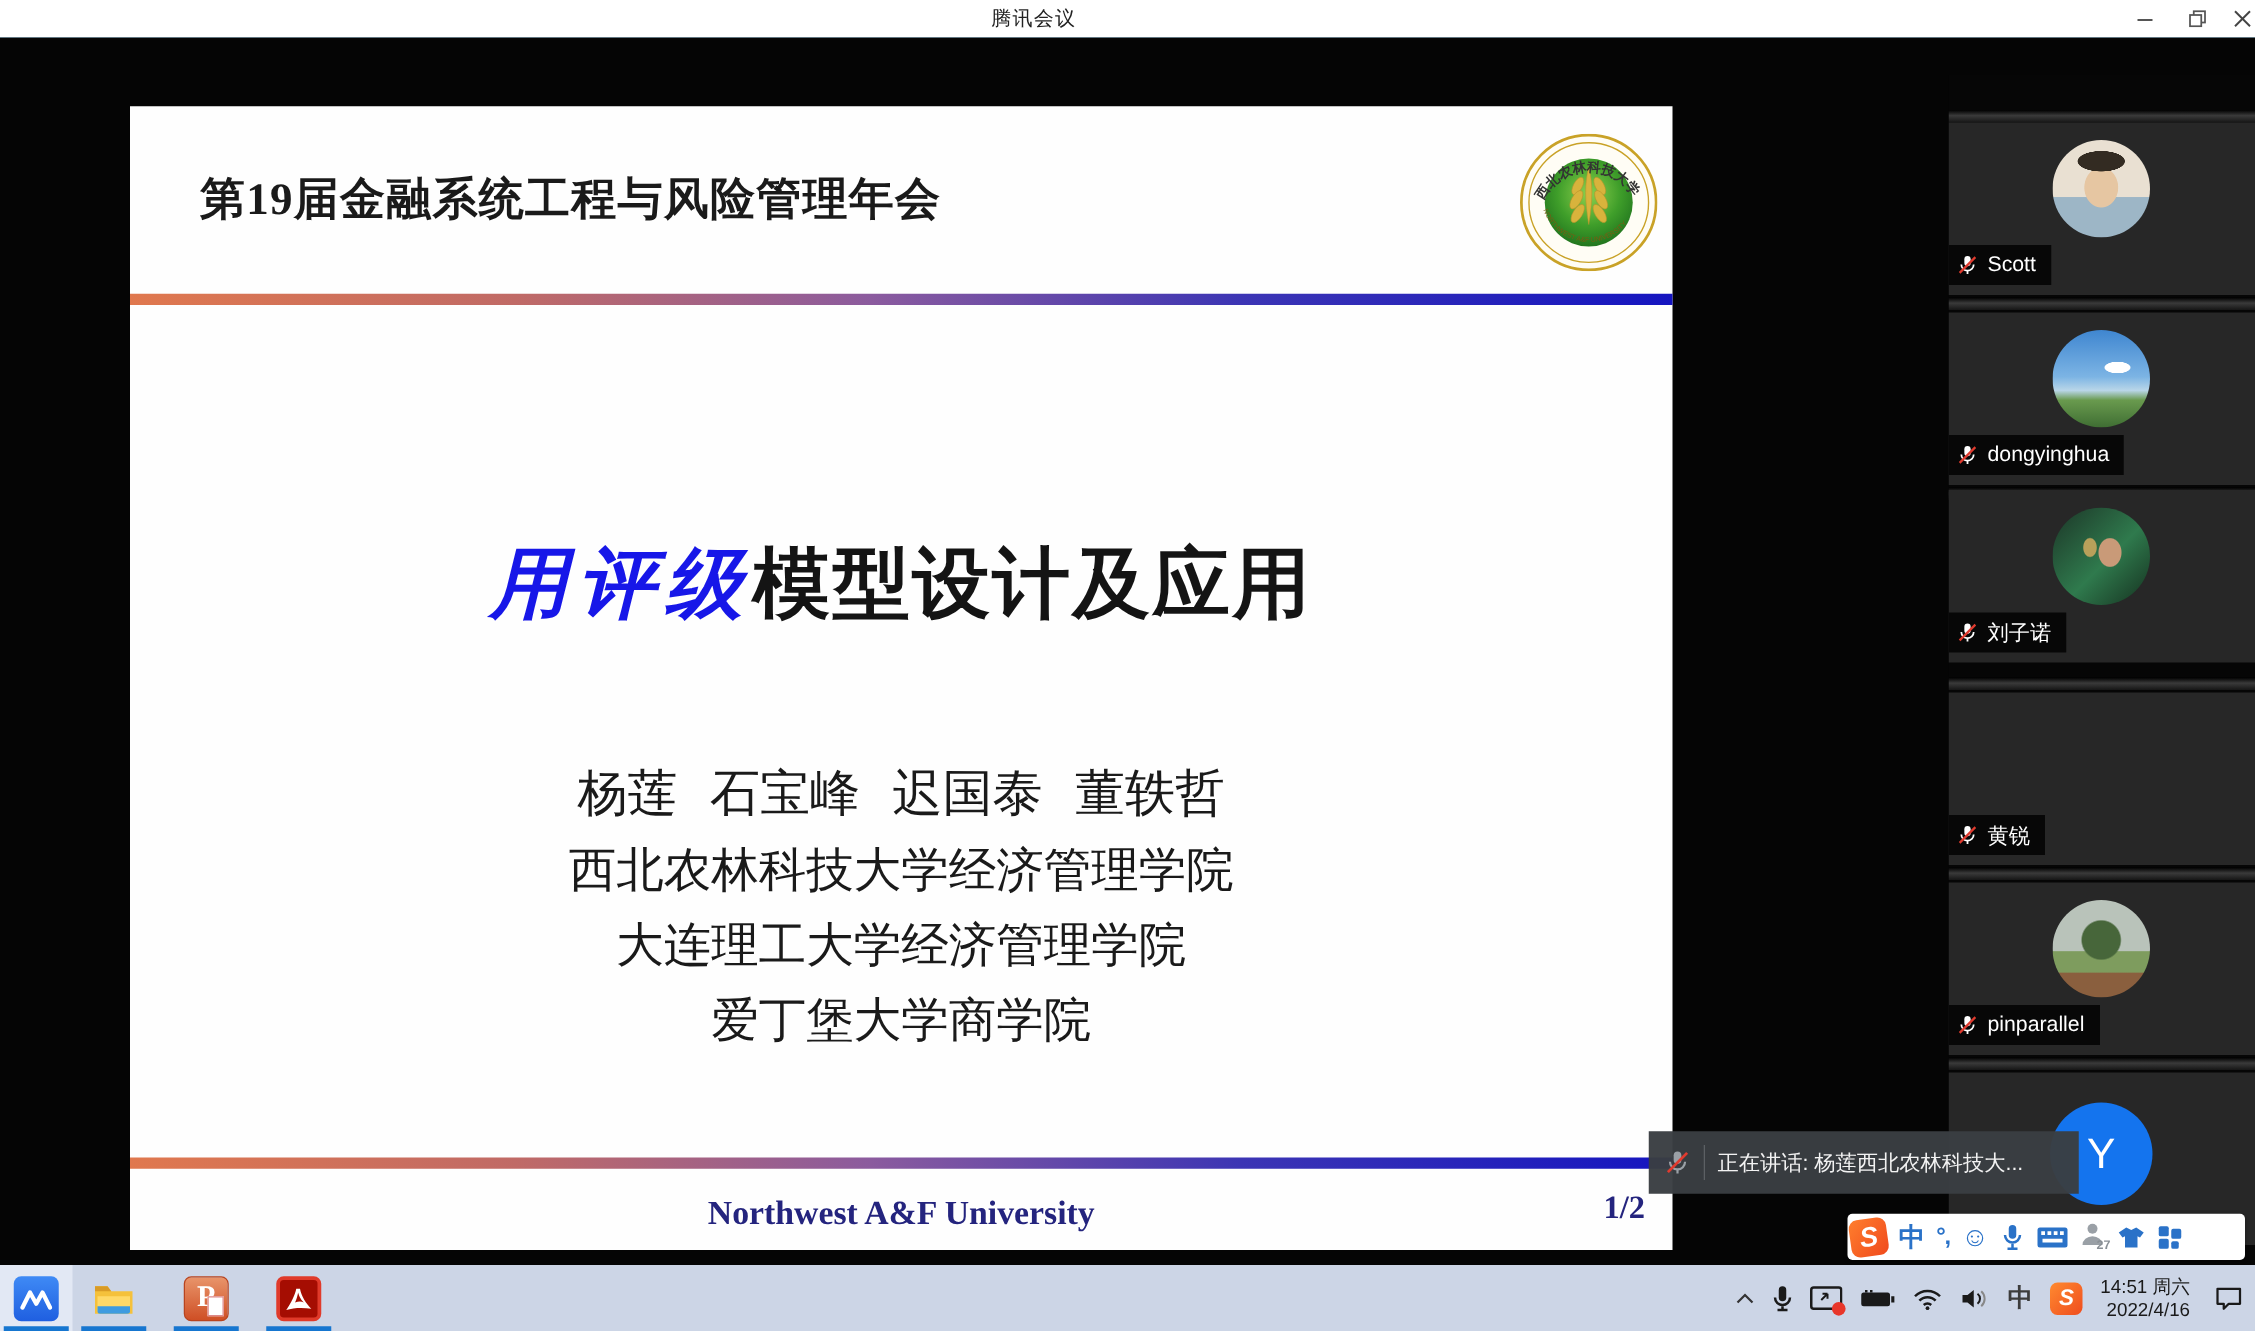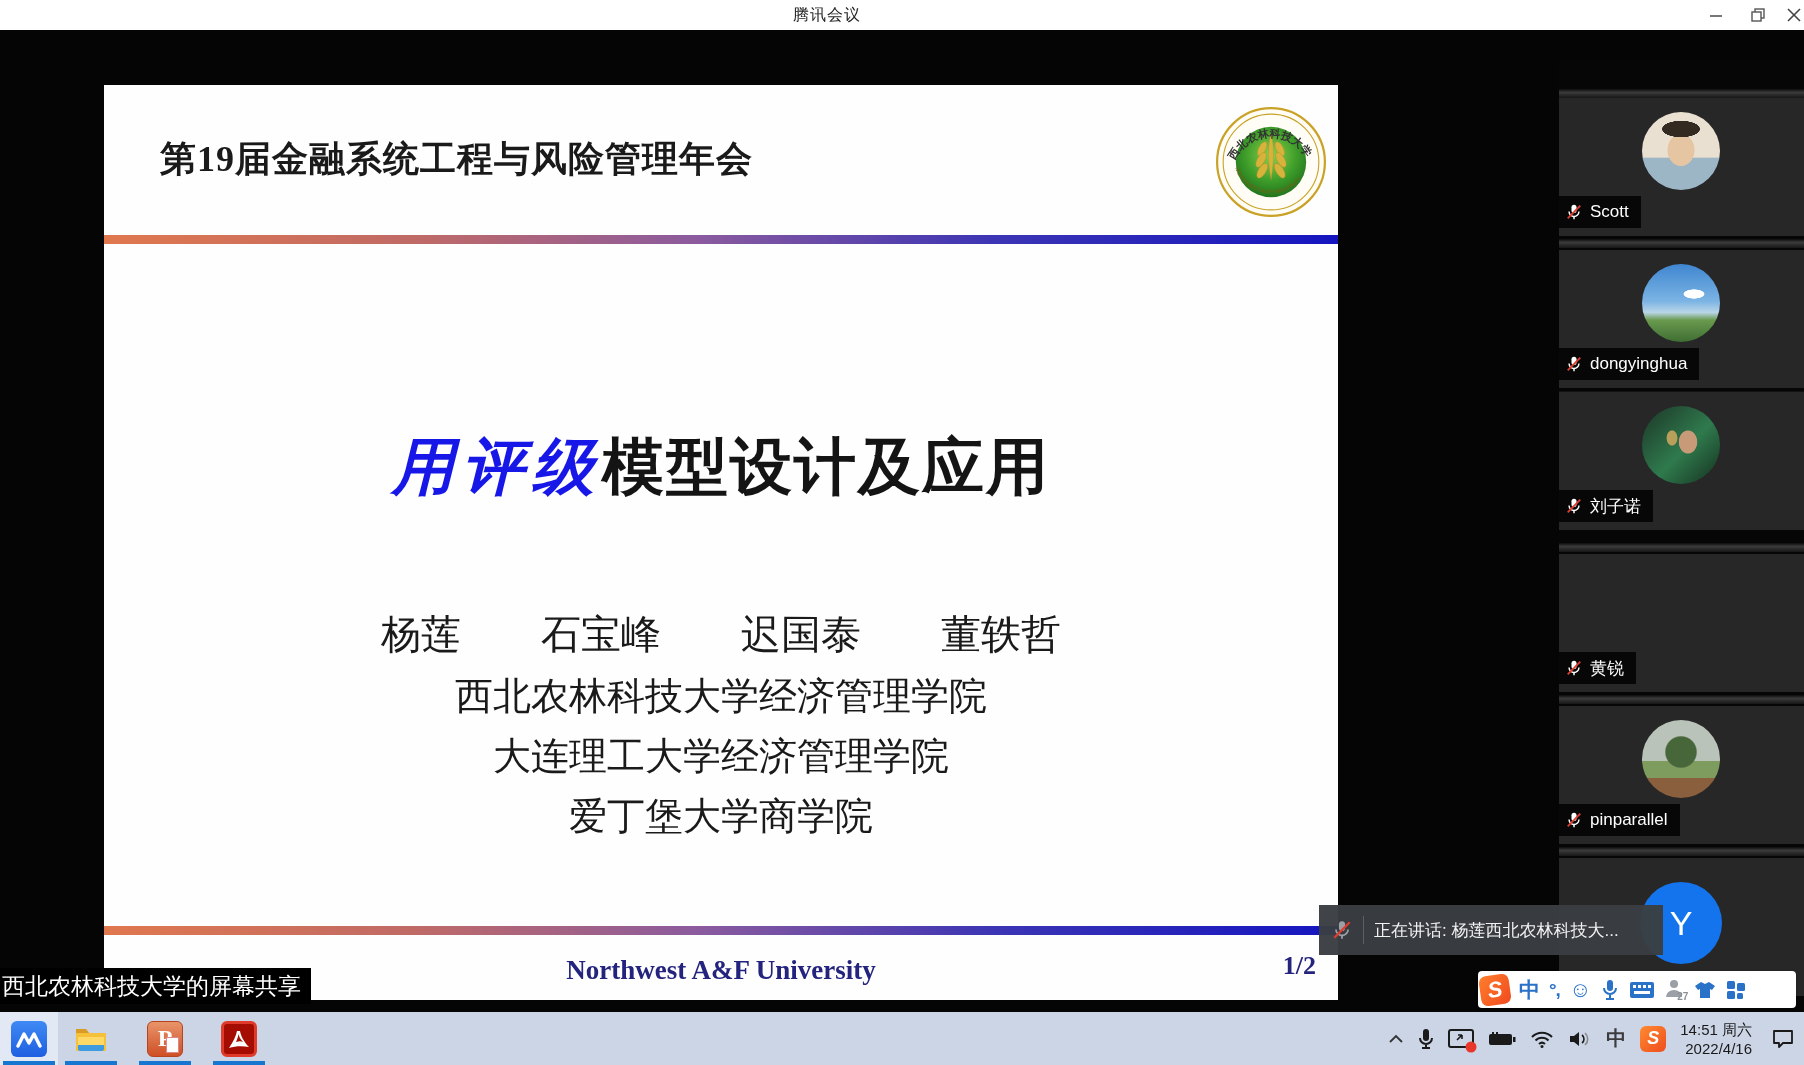"杨莲" .authors span { margin: 0 35px -> 0 8px }
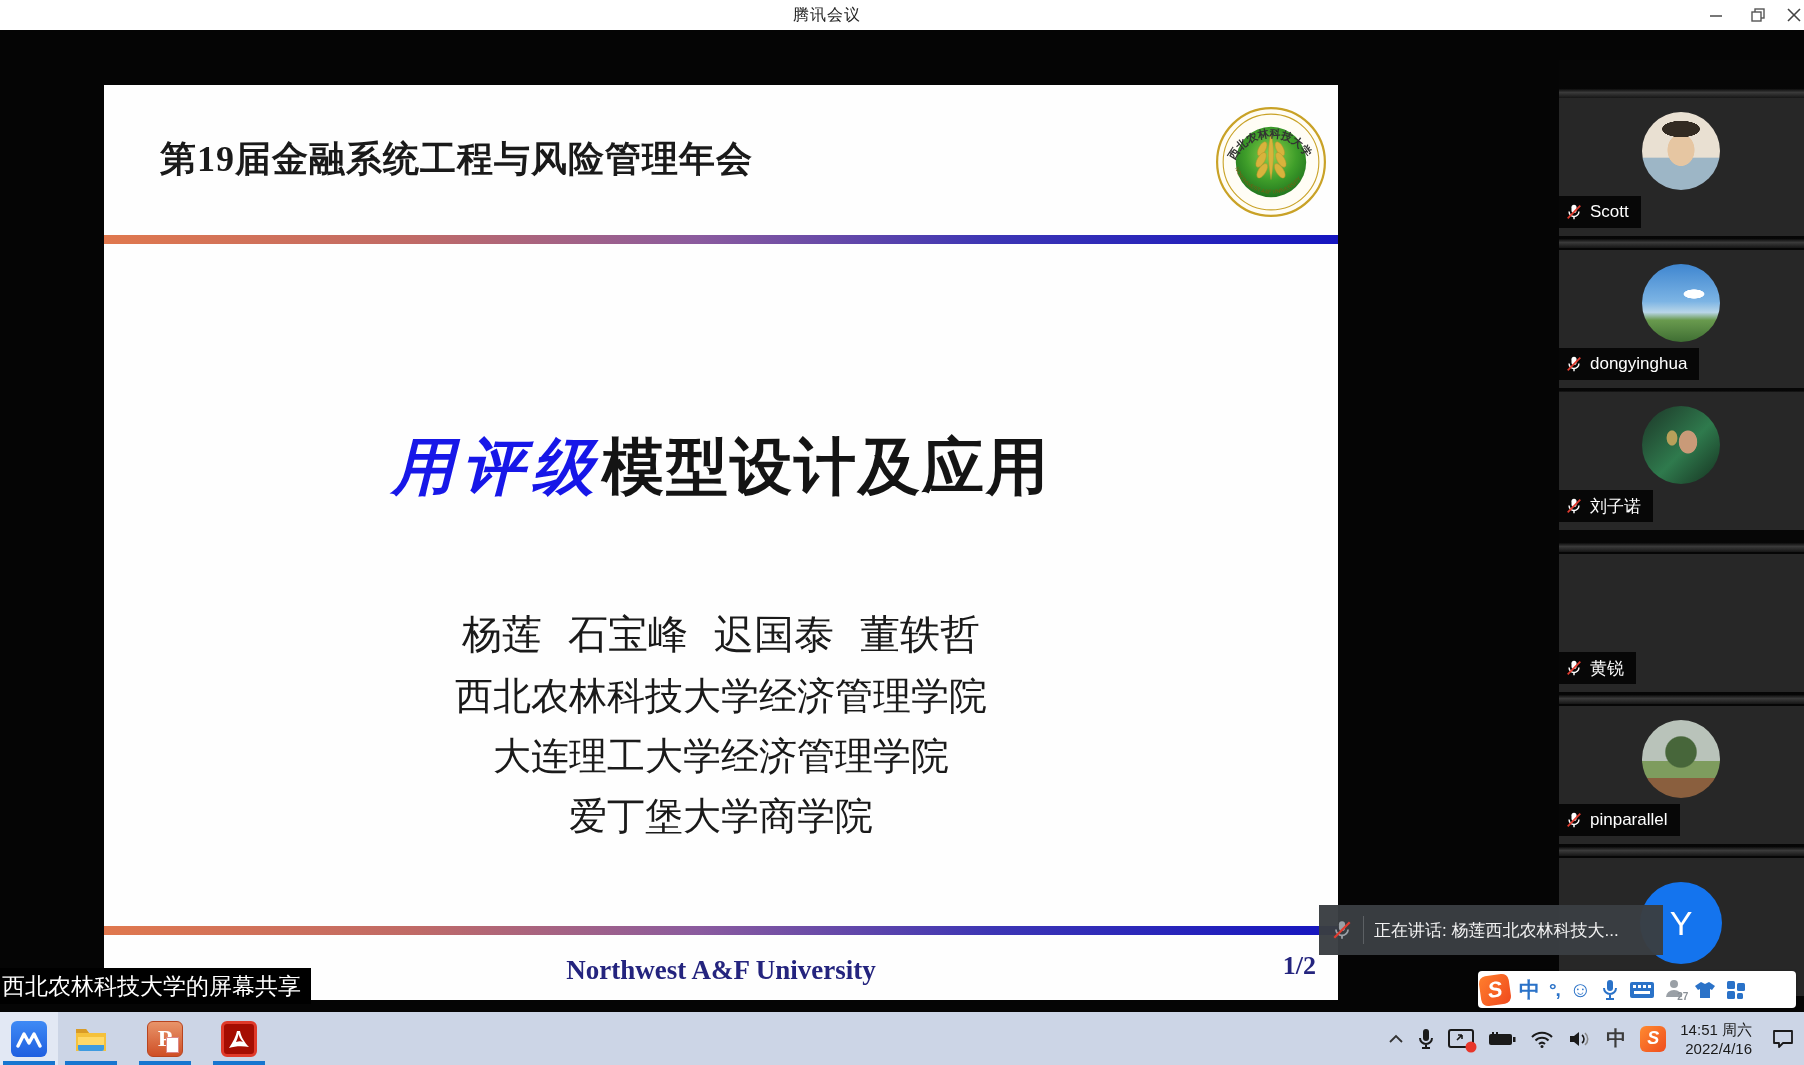"西北农林科技大学的屏幕共享" div.share-banner { html: <div> <span>西北农林科技大学的屏幕共享</span> </div> -> none }
